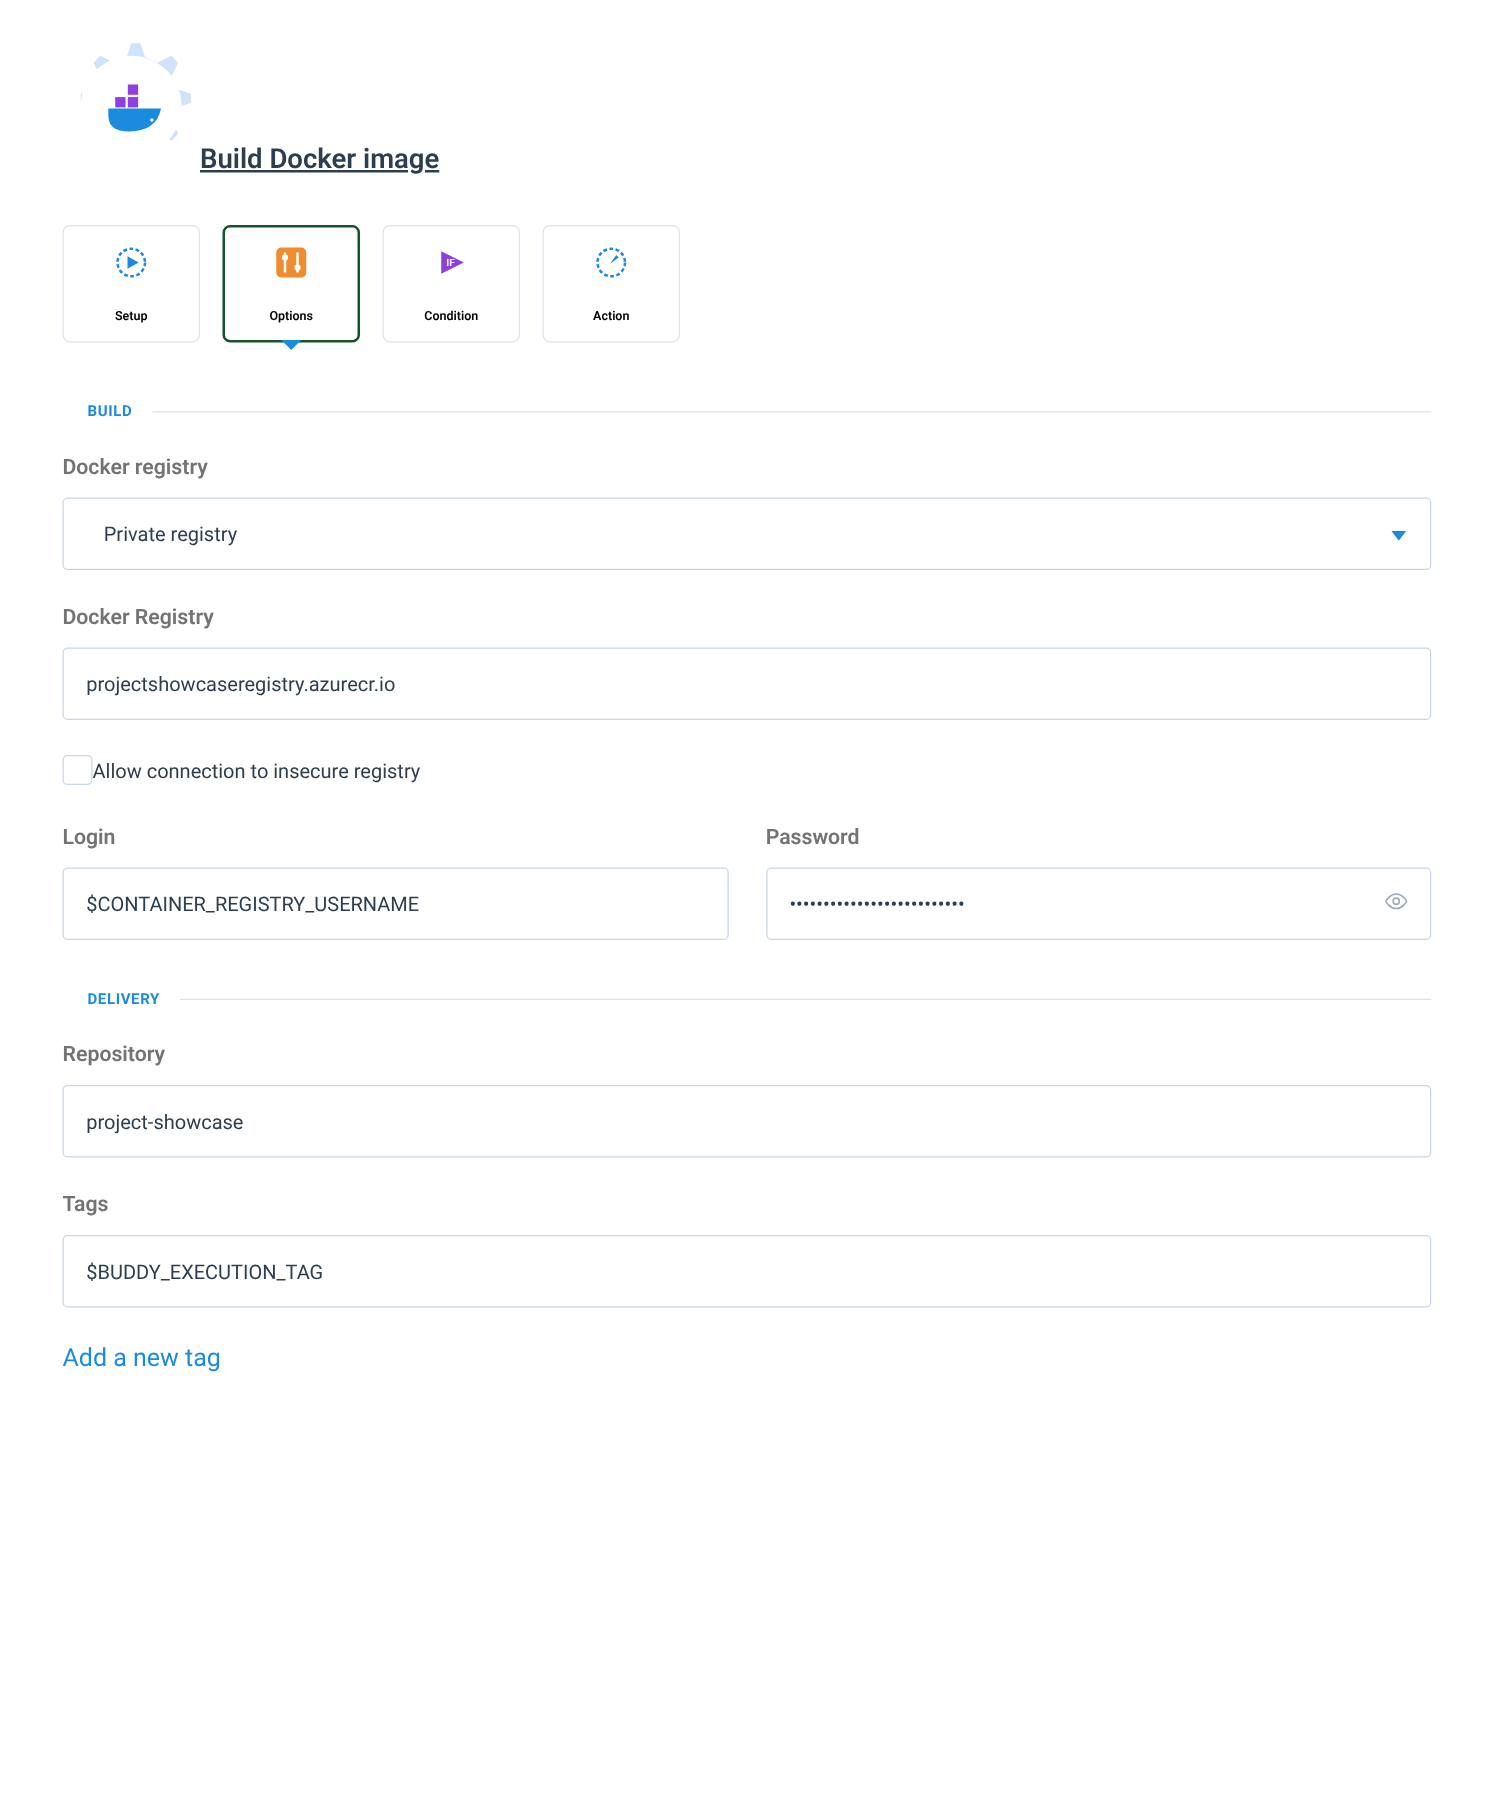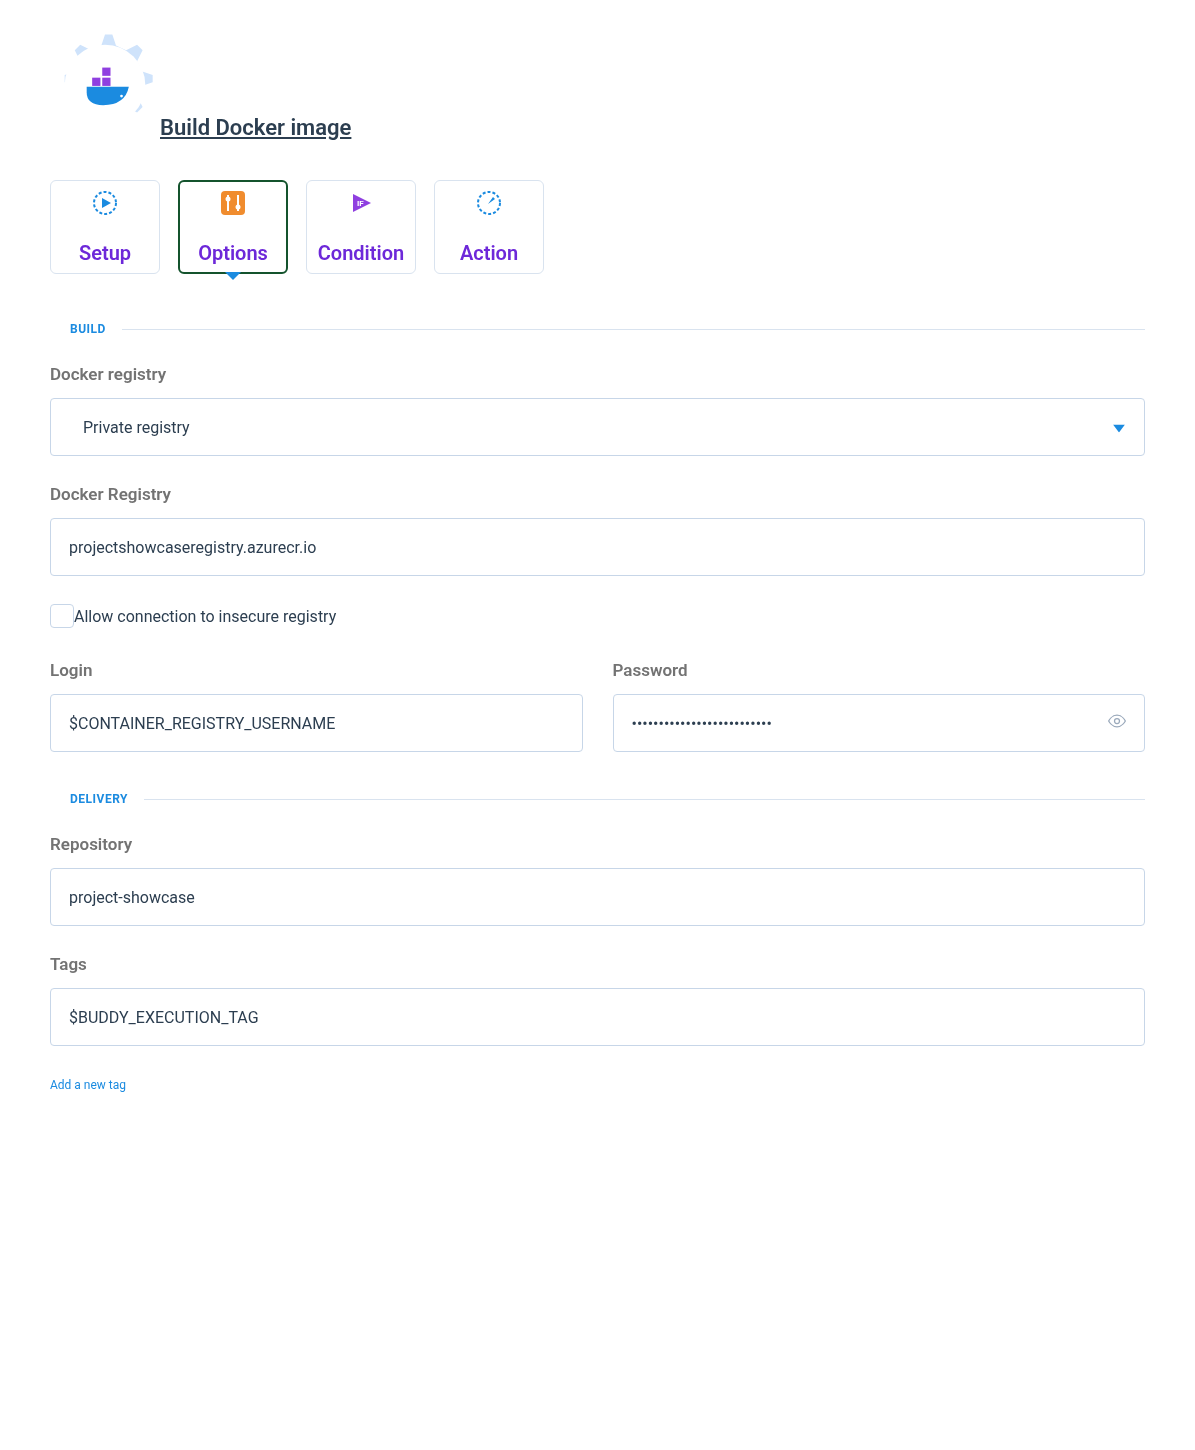"Setup" .tab-label { color: #6d28d9 -> #000000; font-size: 20px -> 10px }
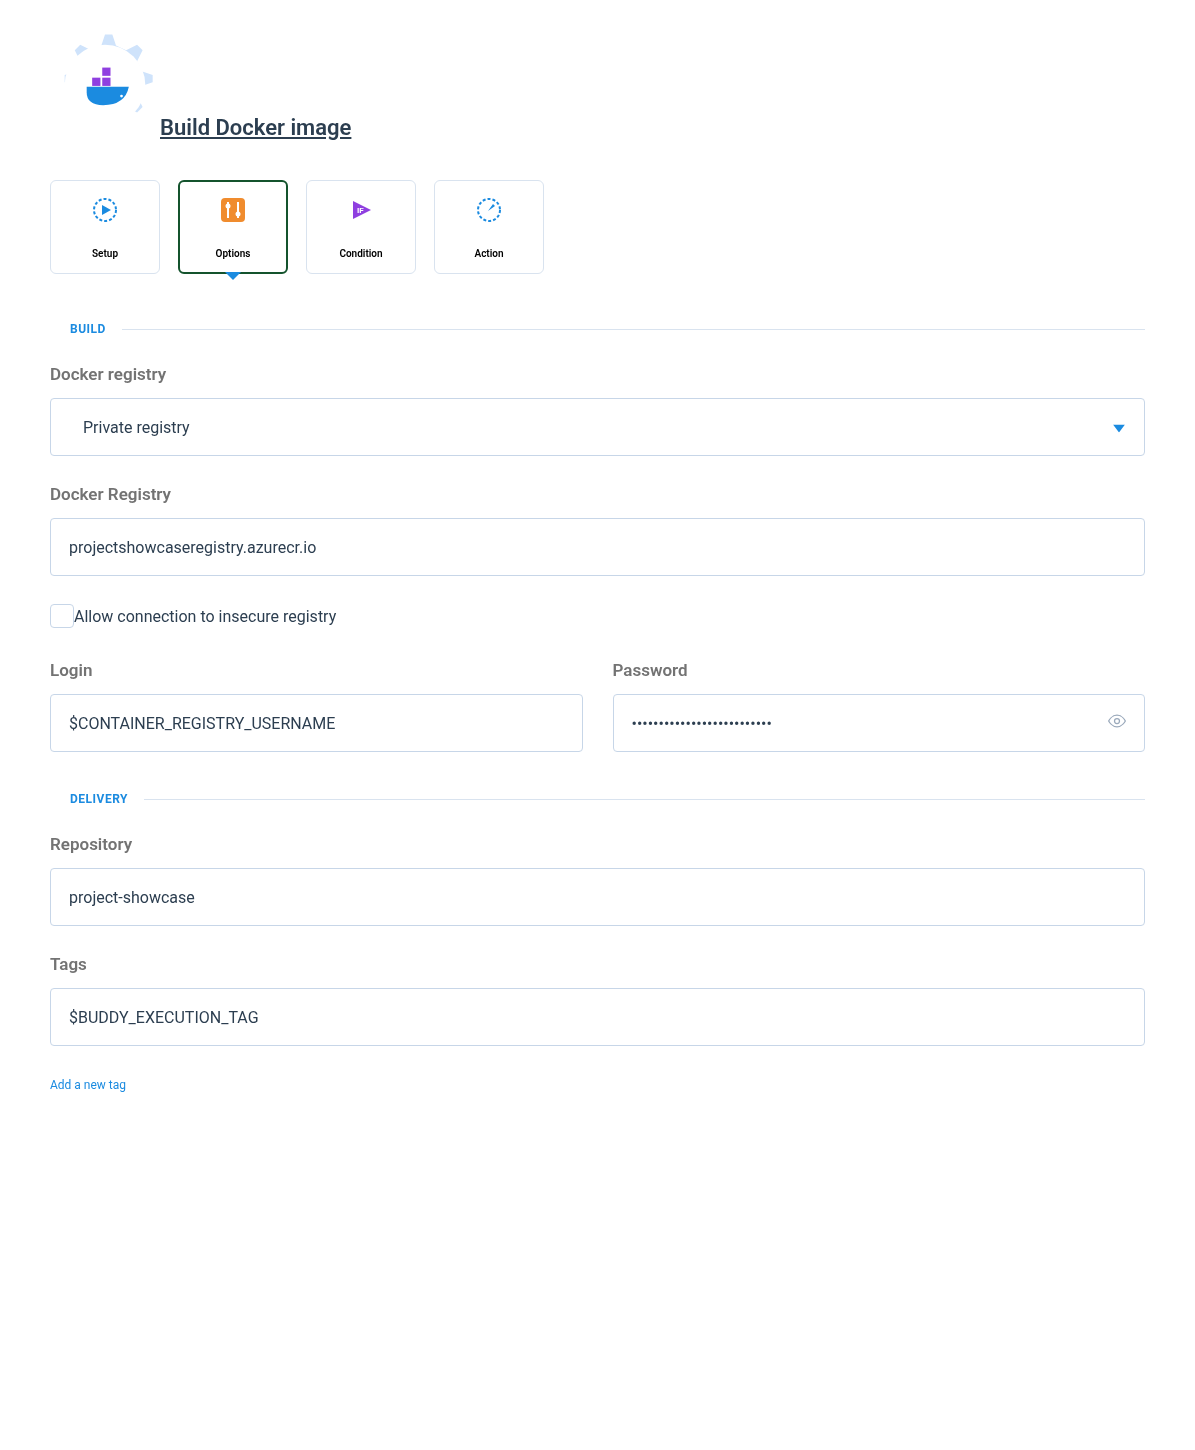"Add a new tag" .add-link { font-size: 12px -> 20px }
